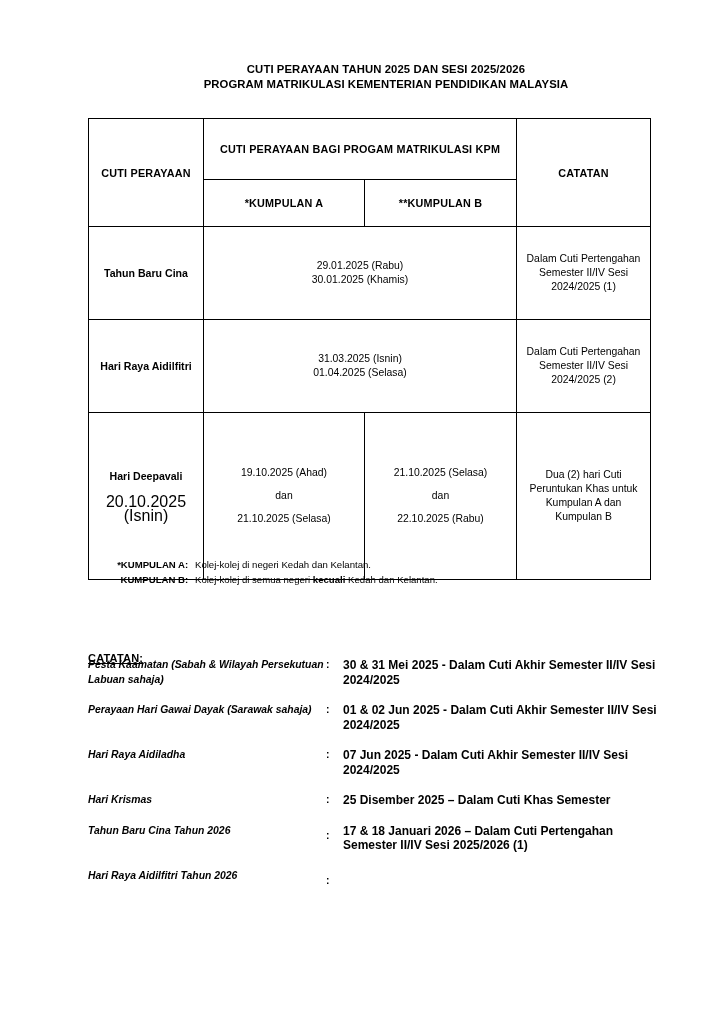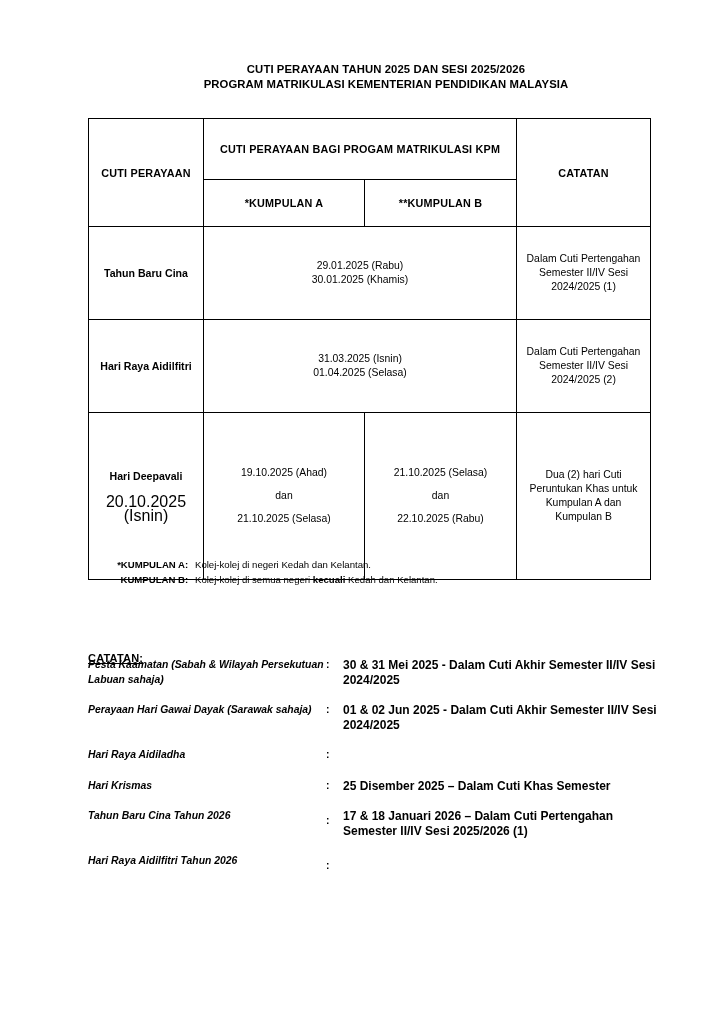"07 Jun 2025 - Dalam" span.cat-value { html: none -> <span>07 Jun 2025 - Dalam Cuti Akhir Semester II/IV Sesi 2024/2025</span> }
